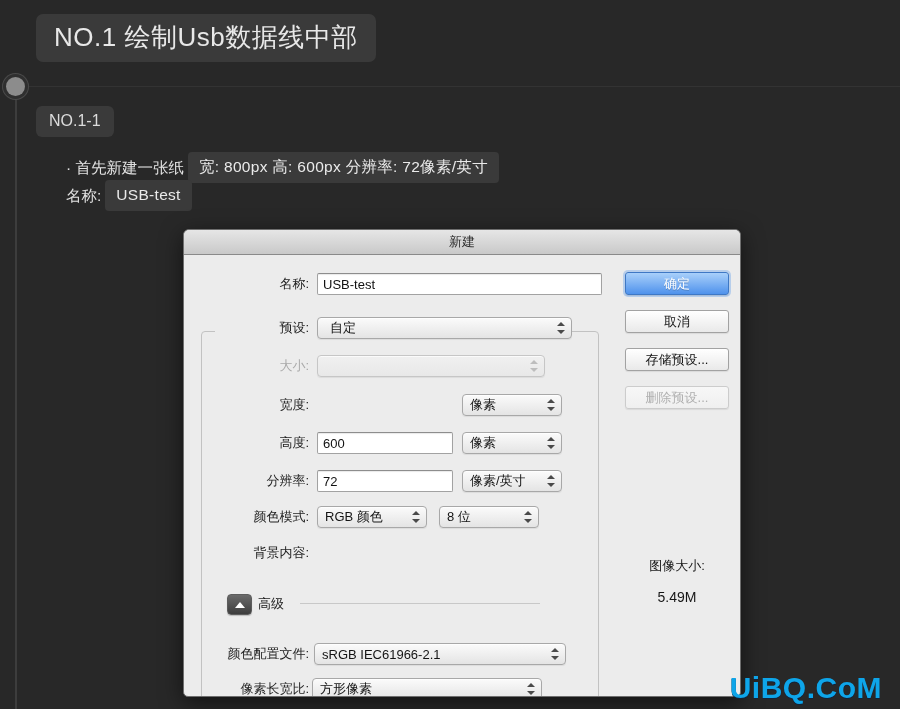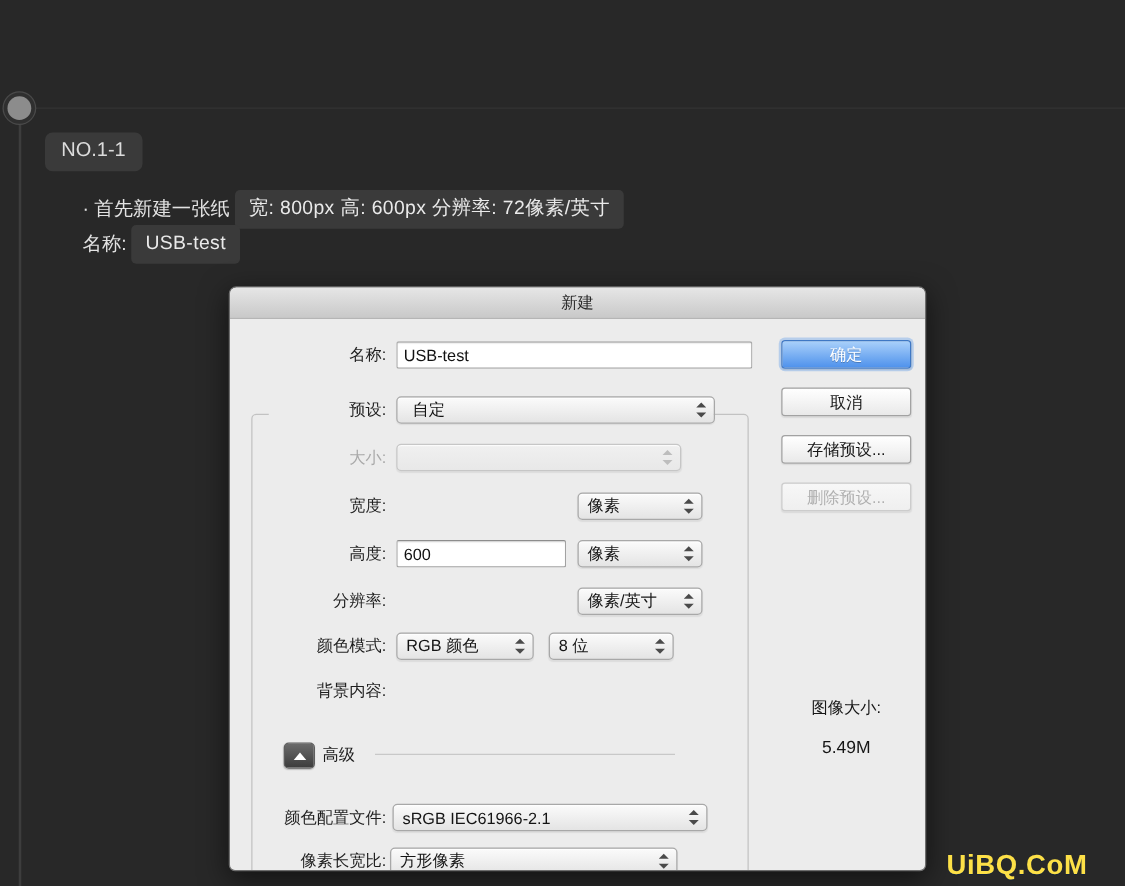"NO.1 绘制Usb数据线中部" div.tag-title { html: none -> <div>NO.1 绘制Usb数据线中部</div> }
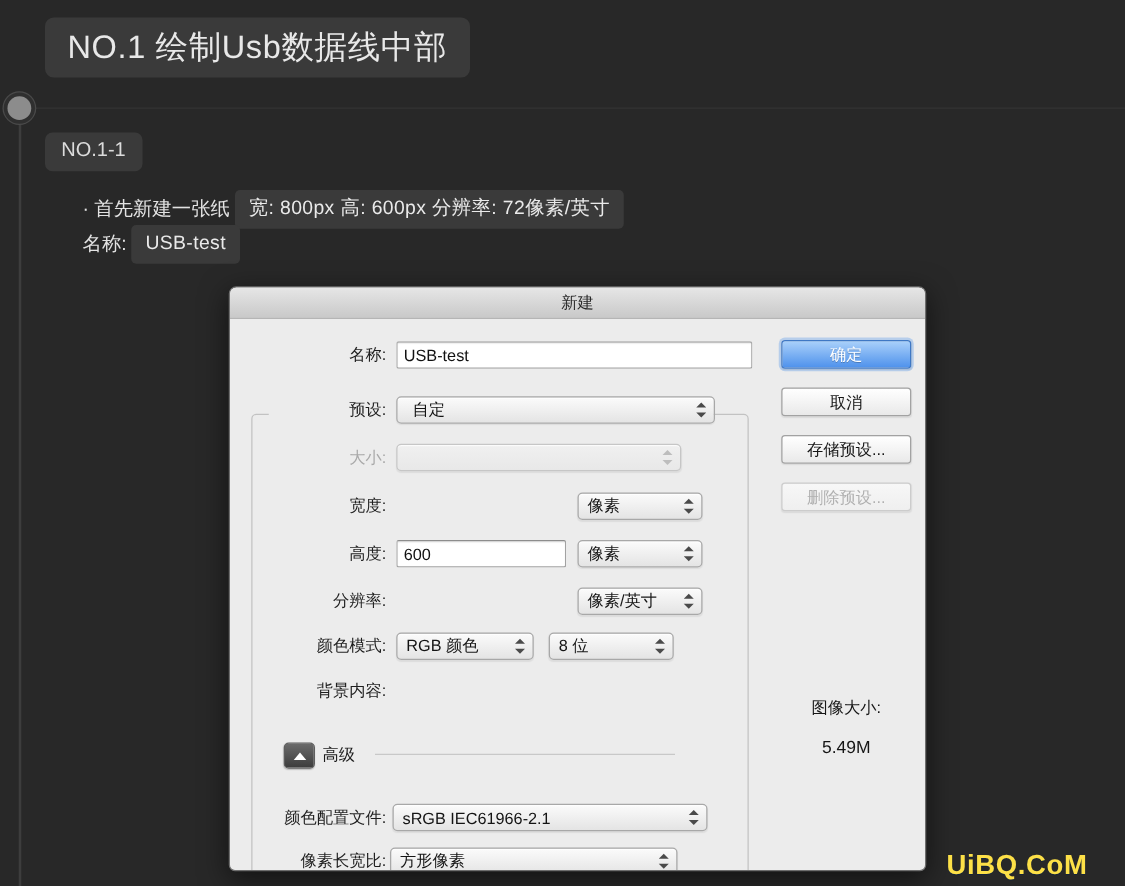"72" div.tf { html: none -> <div>72</div> }
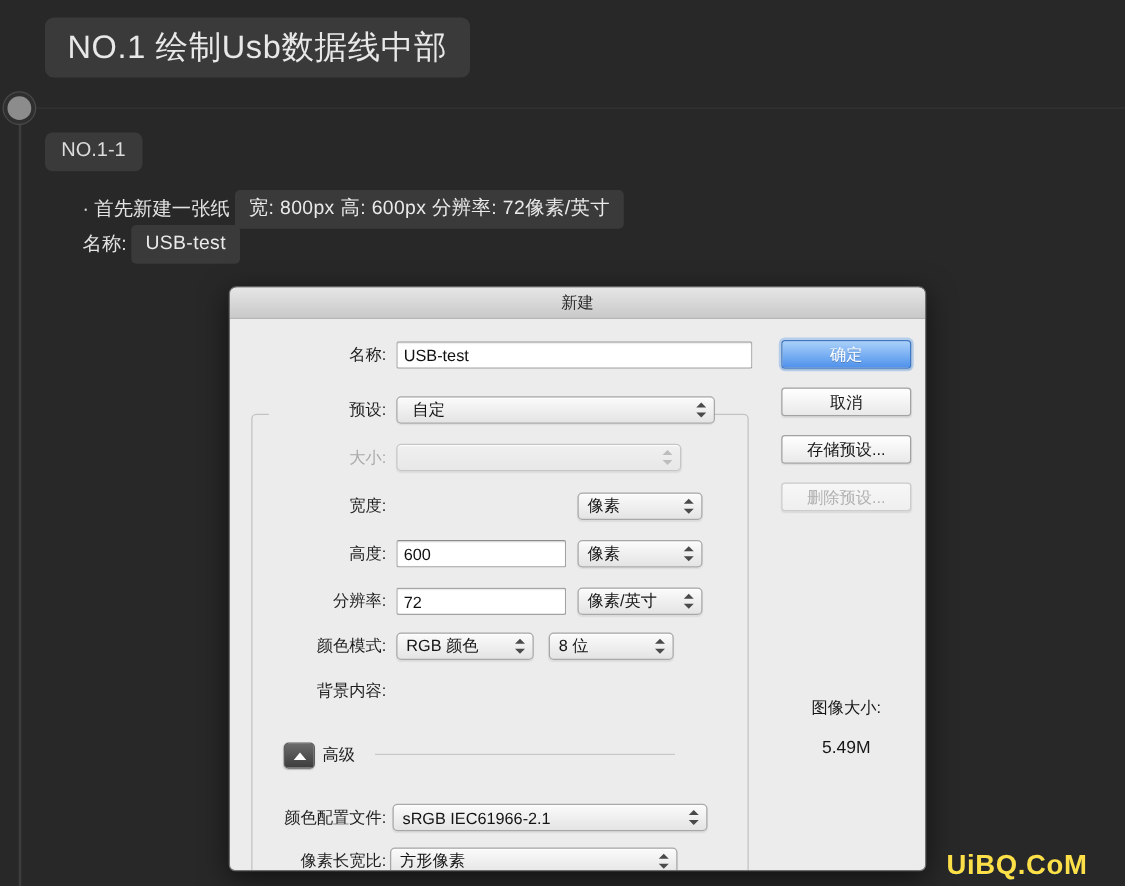"UiBQ.CoM" .watermark { color: #fde047 -> #0ea5e9; font-size: 22px -> 30px; right: 30px -> 18px }
